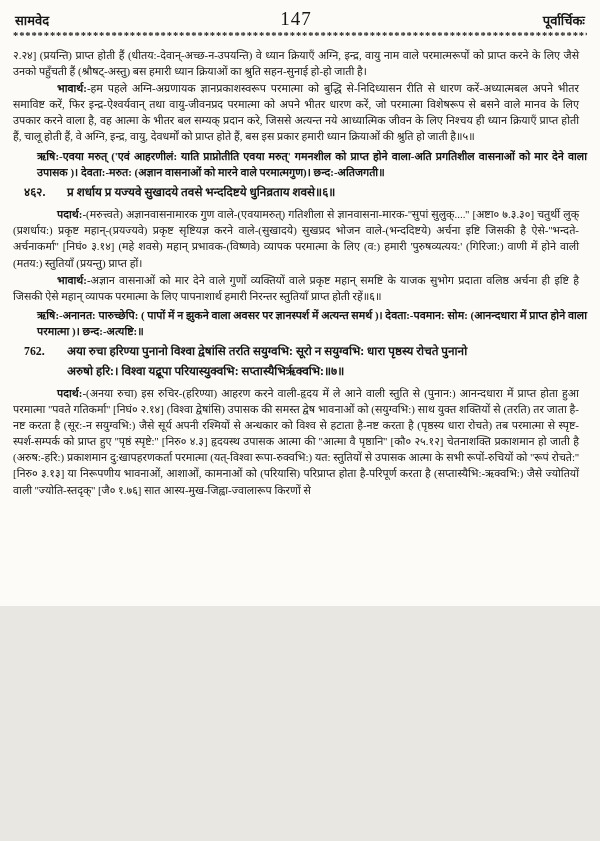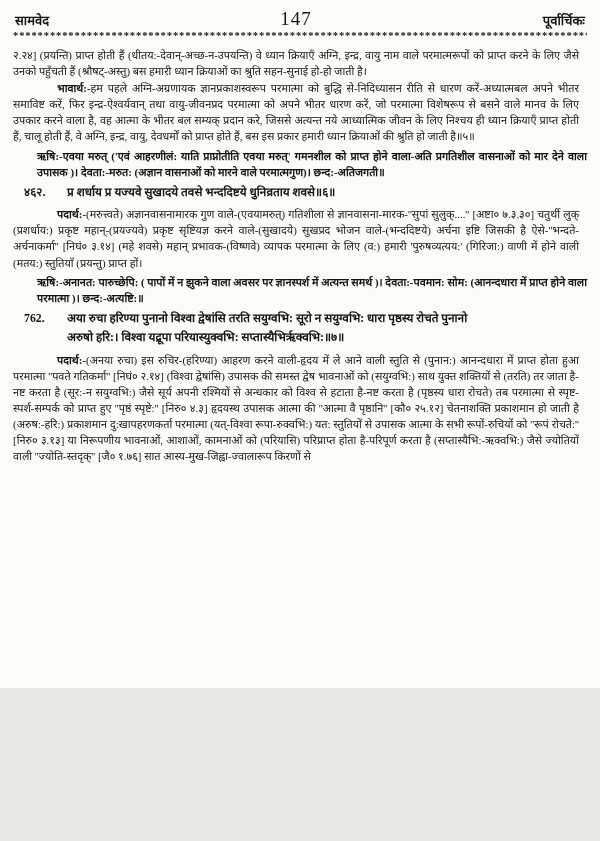"सामवेद" .page { height: 688px -> 606px }
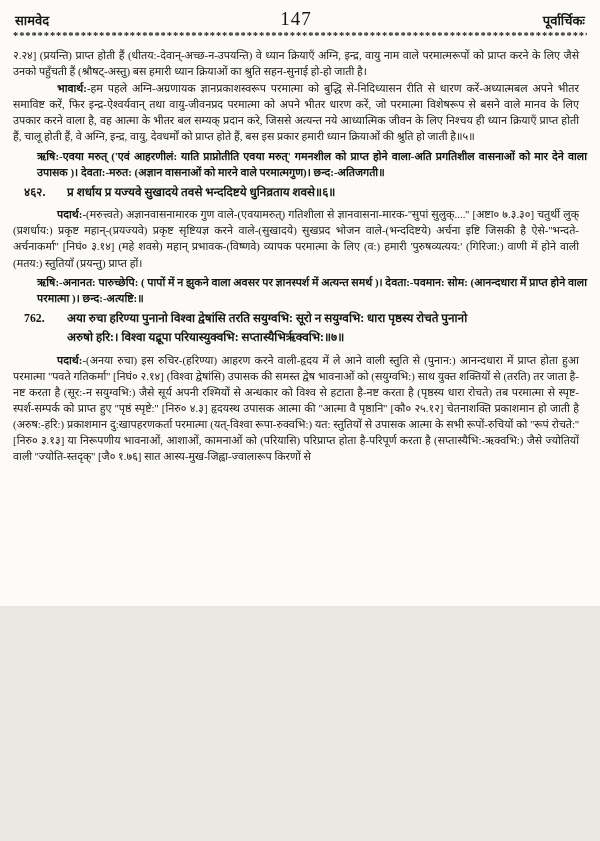"भावार्थ:-अज्ञान वासनाओं को मार देने" p.para { html: none -> <p><b>भावार्थ:-</b><span>अज्ञान वासनाओं को मार देने वाले गुणों व्यक्तियों वाले प्रकृष्ट महान् समष्टि के याजक सुभोग प्रदाता वलिष्ठ अर्चना ही इष्टि है जिसकी ऐसे महान् व्यापक परमात्मा के लिए पापनाशार्थ हमारी निरन्तर स्तुतियाँ प्राप्त होती रहें॥६॥</span></p> }
